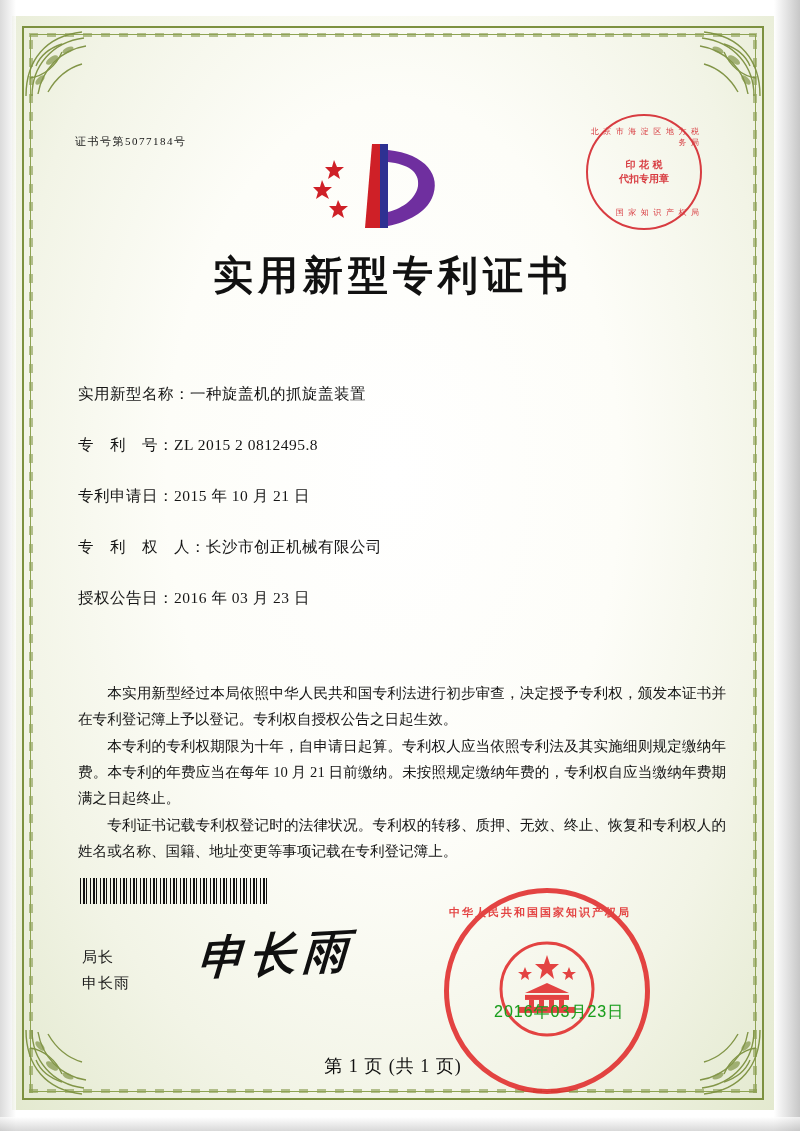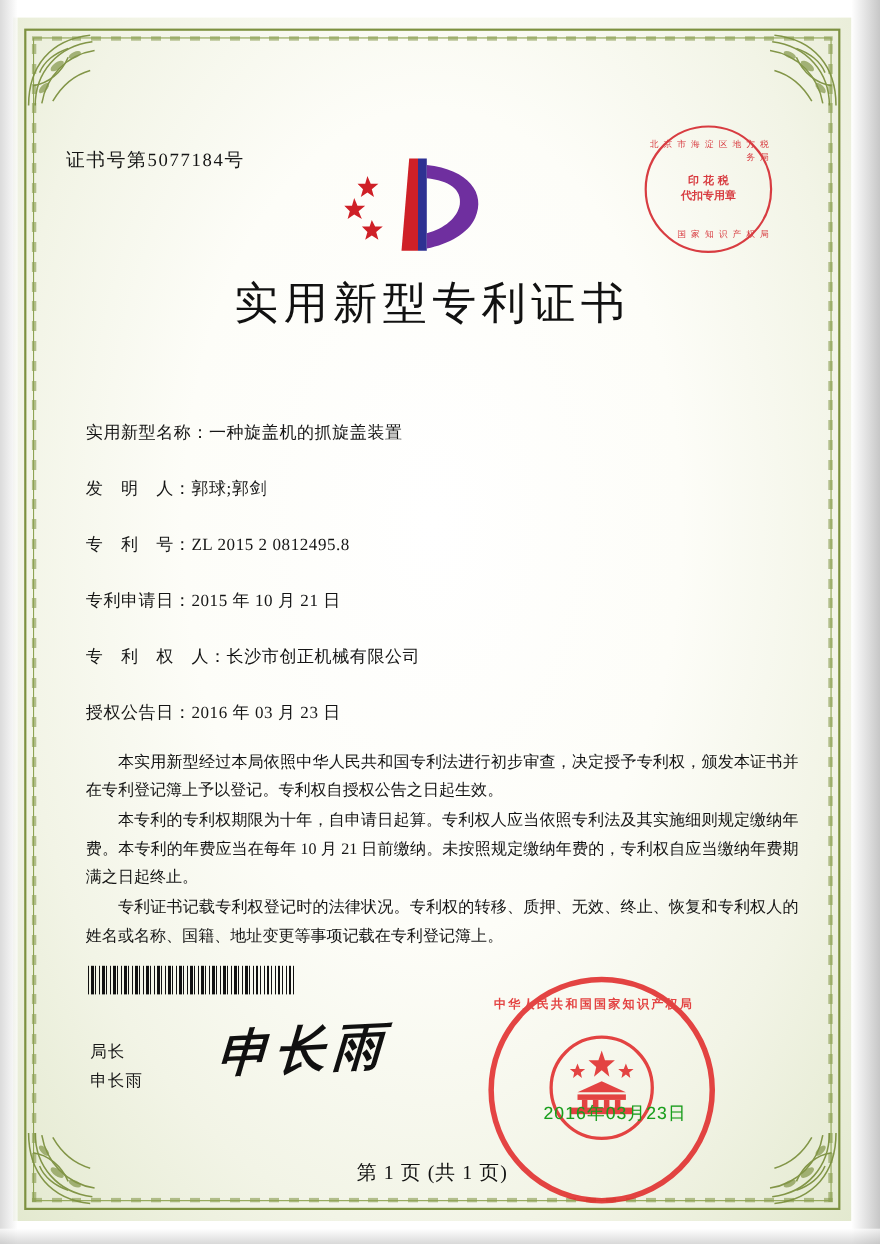"证书号第5077184号" .cert-no { font-size: 17px -> 11px; left: 48px -> 63px }
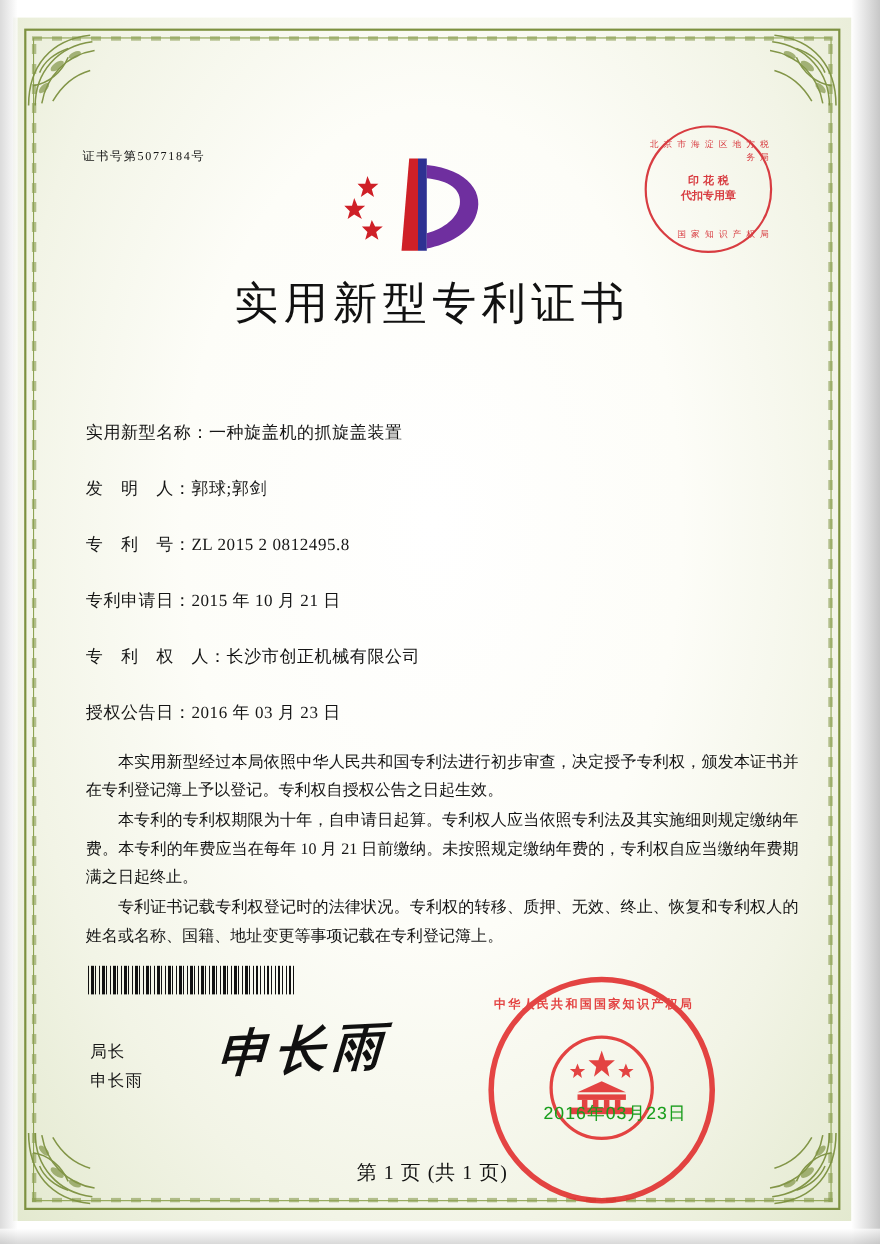"实用新型专利证书" .title { font-weight: normal -> bold }
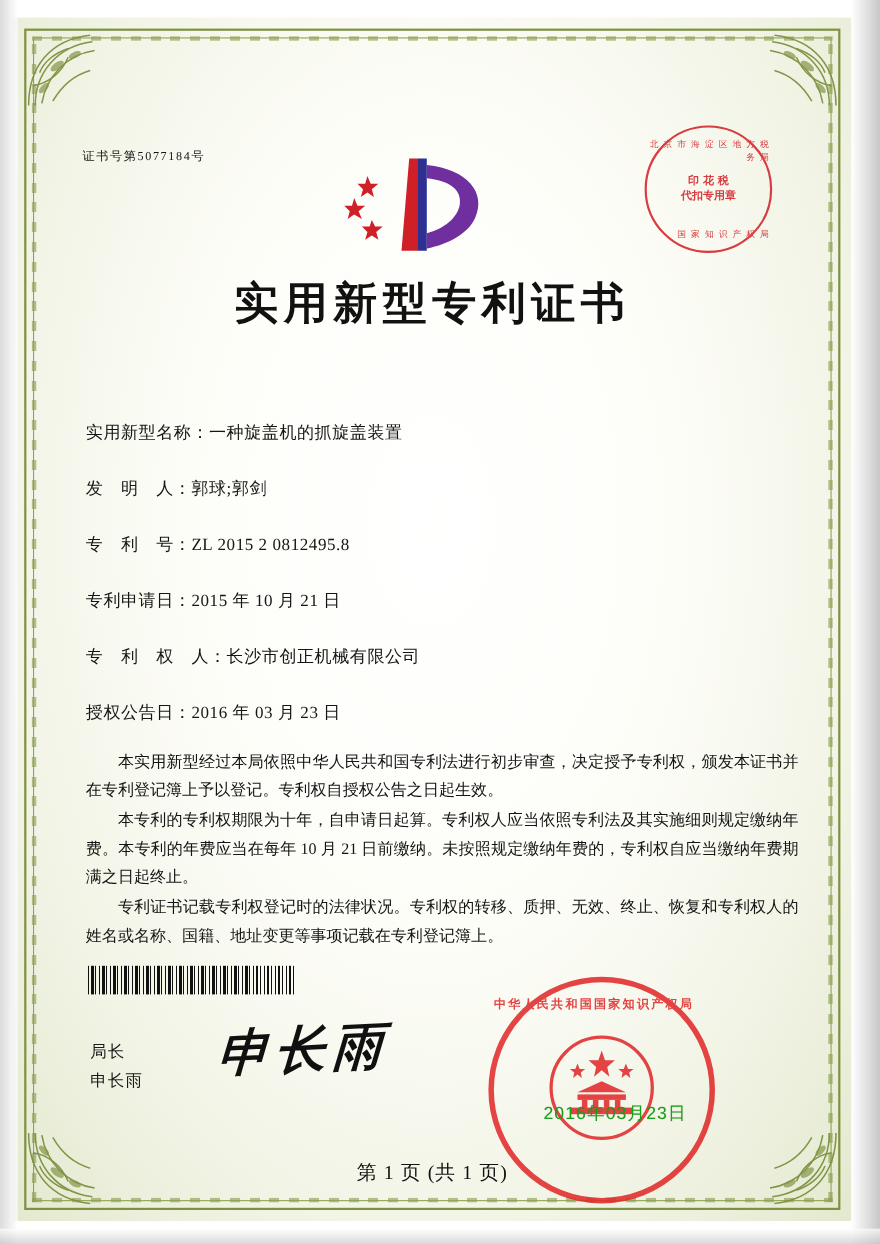"发 明 人：郭球;郭剑" div.field-row { html: <div> <span>发 明 人：</span><span>郭球;郭剑</span> </div> -> none }
